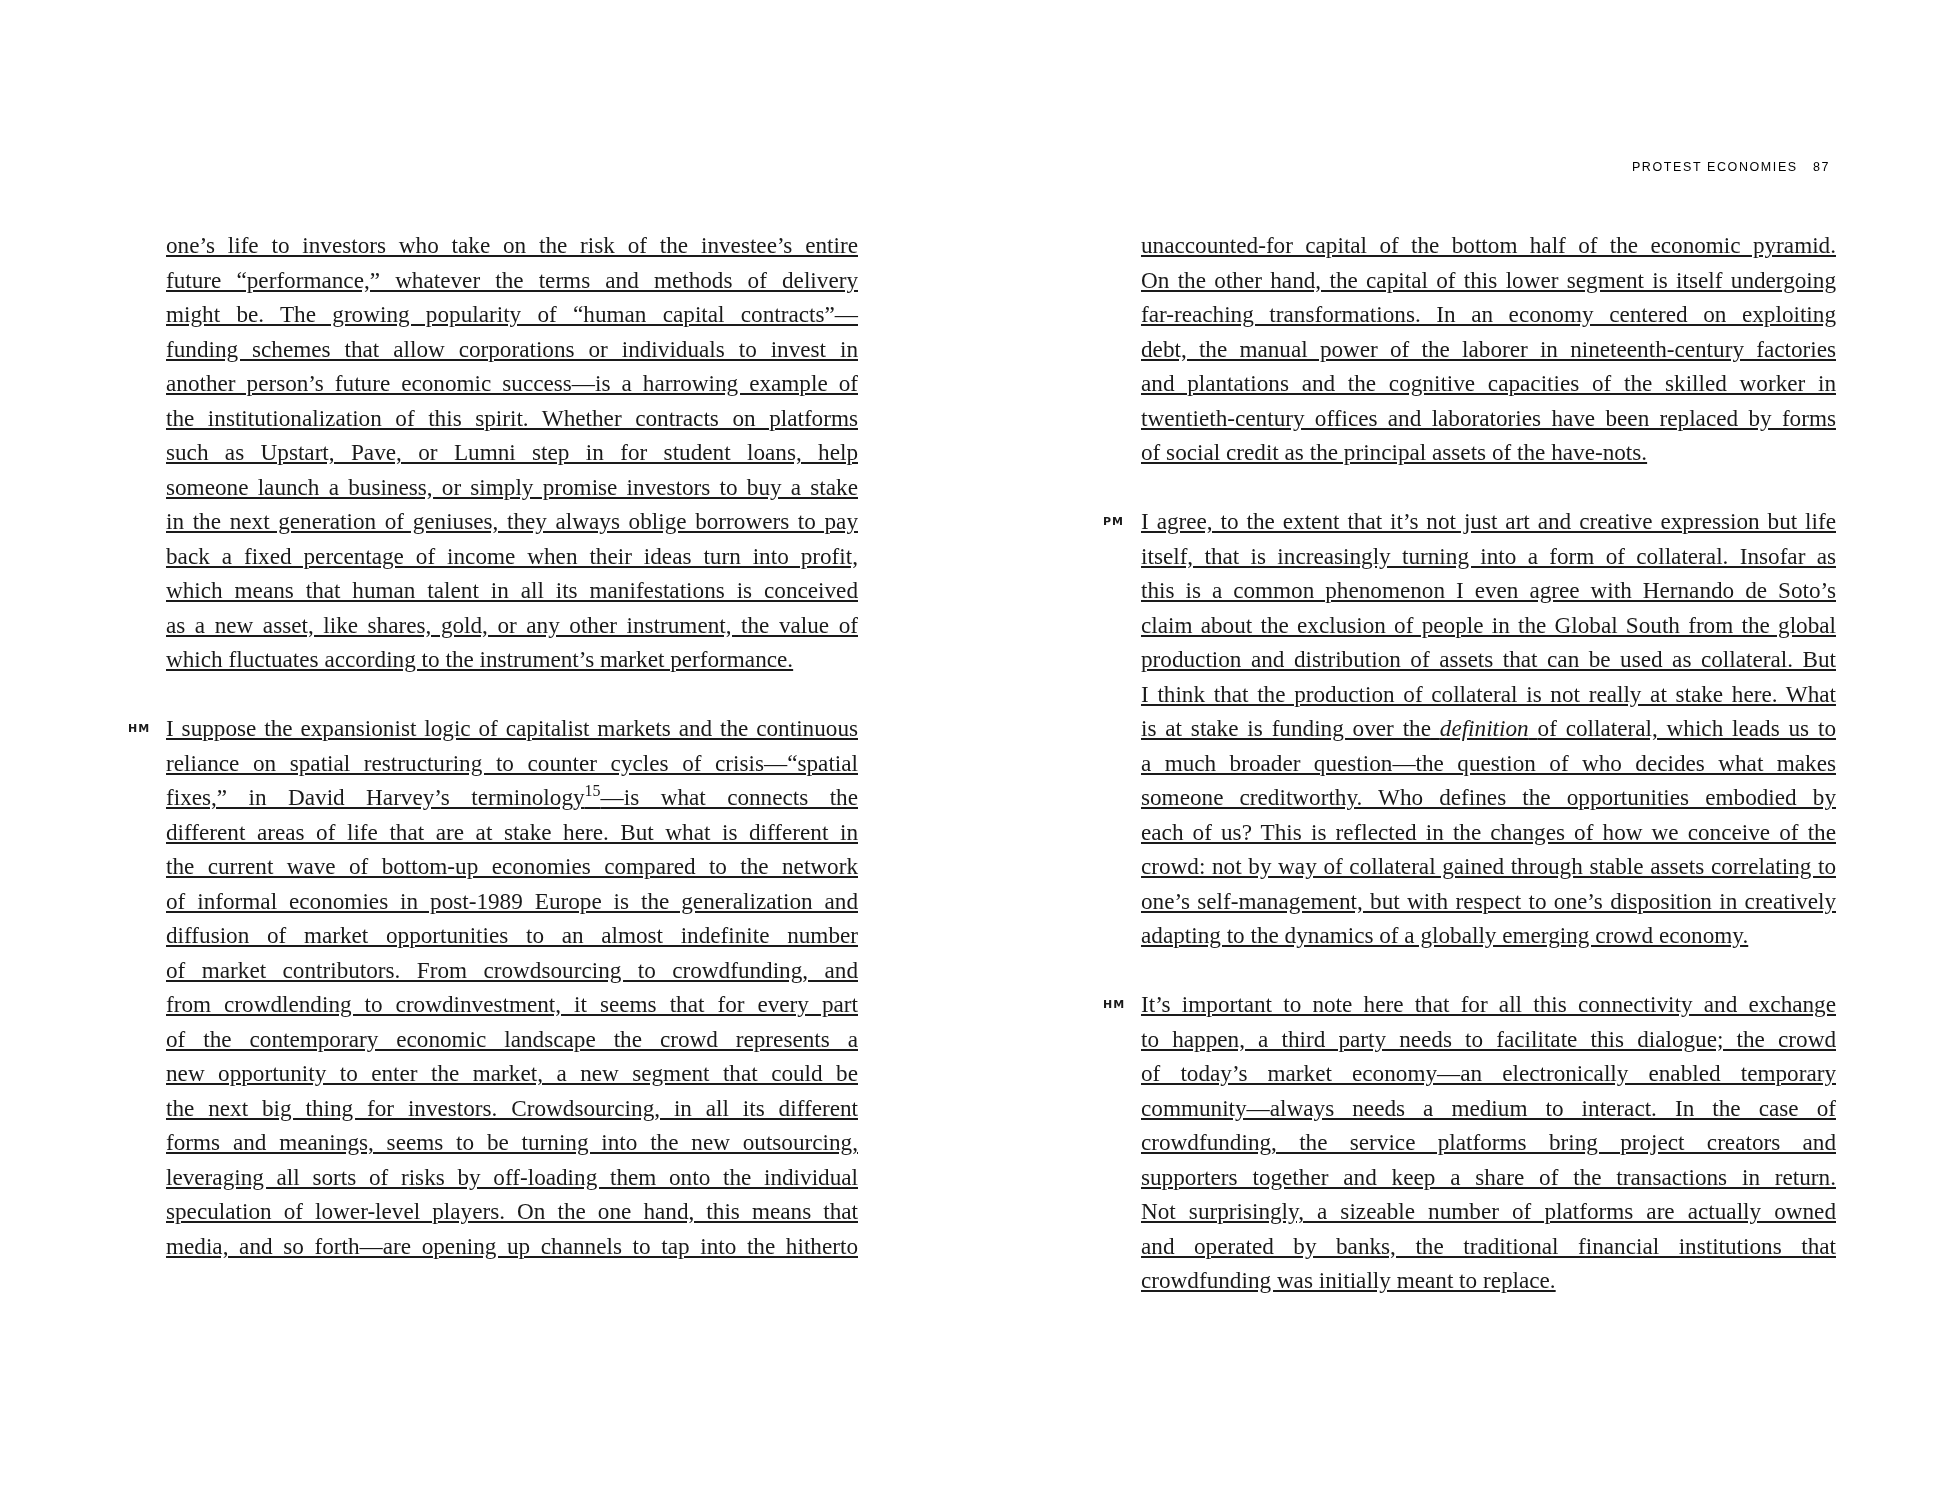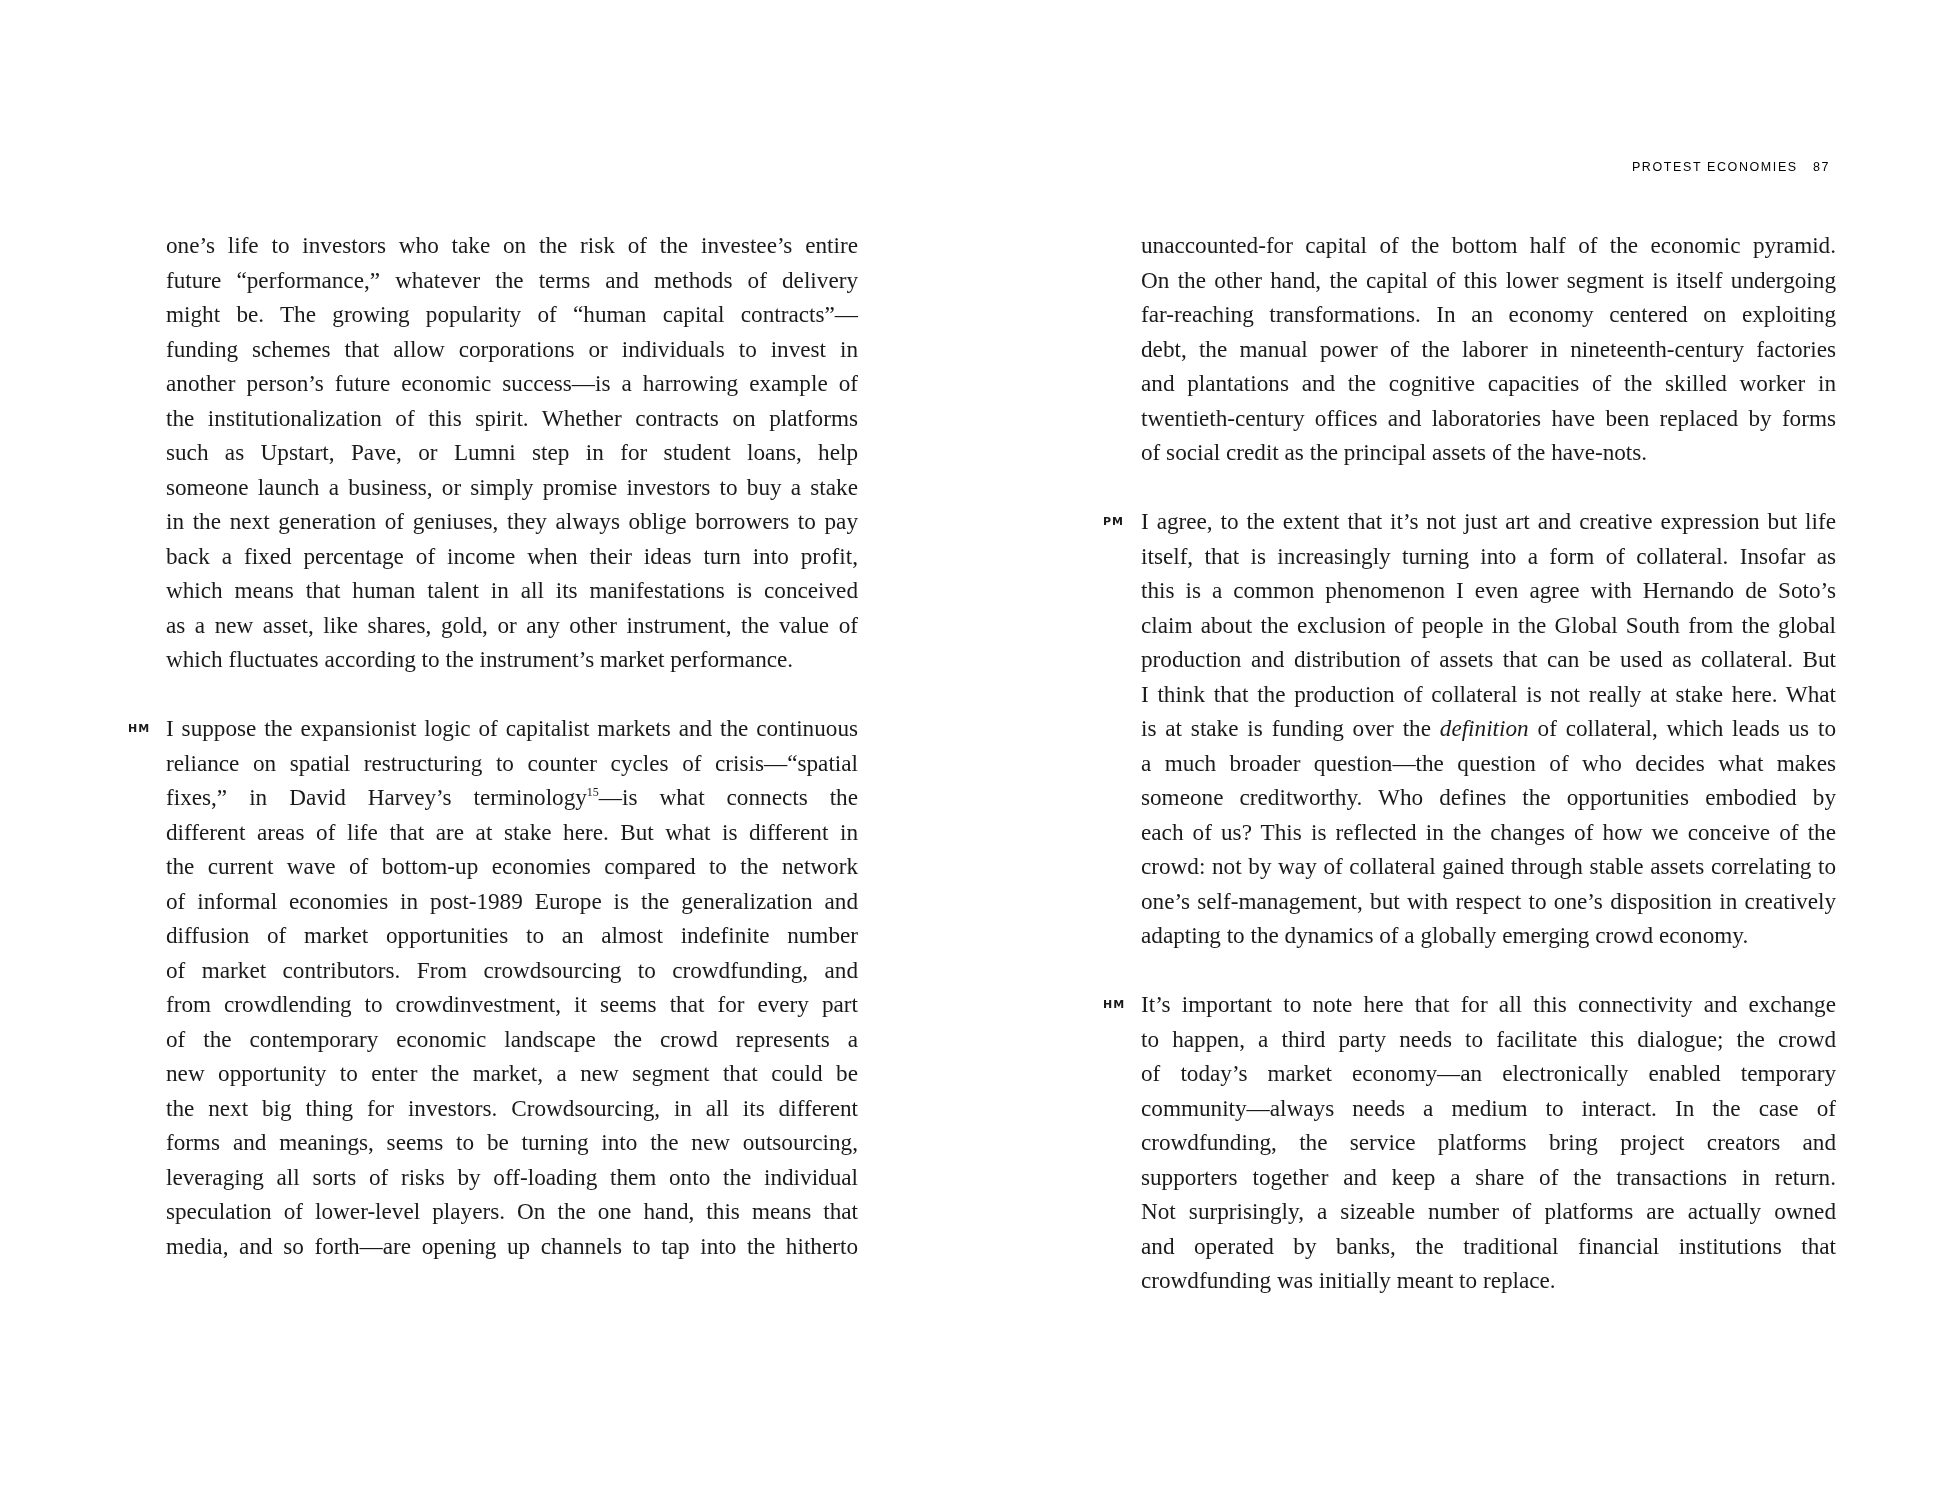"one’s life to investors who" .line .inner { text-decoration: none -> underline }
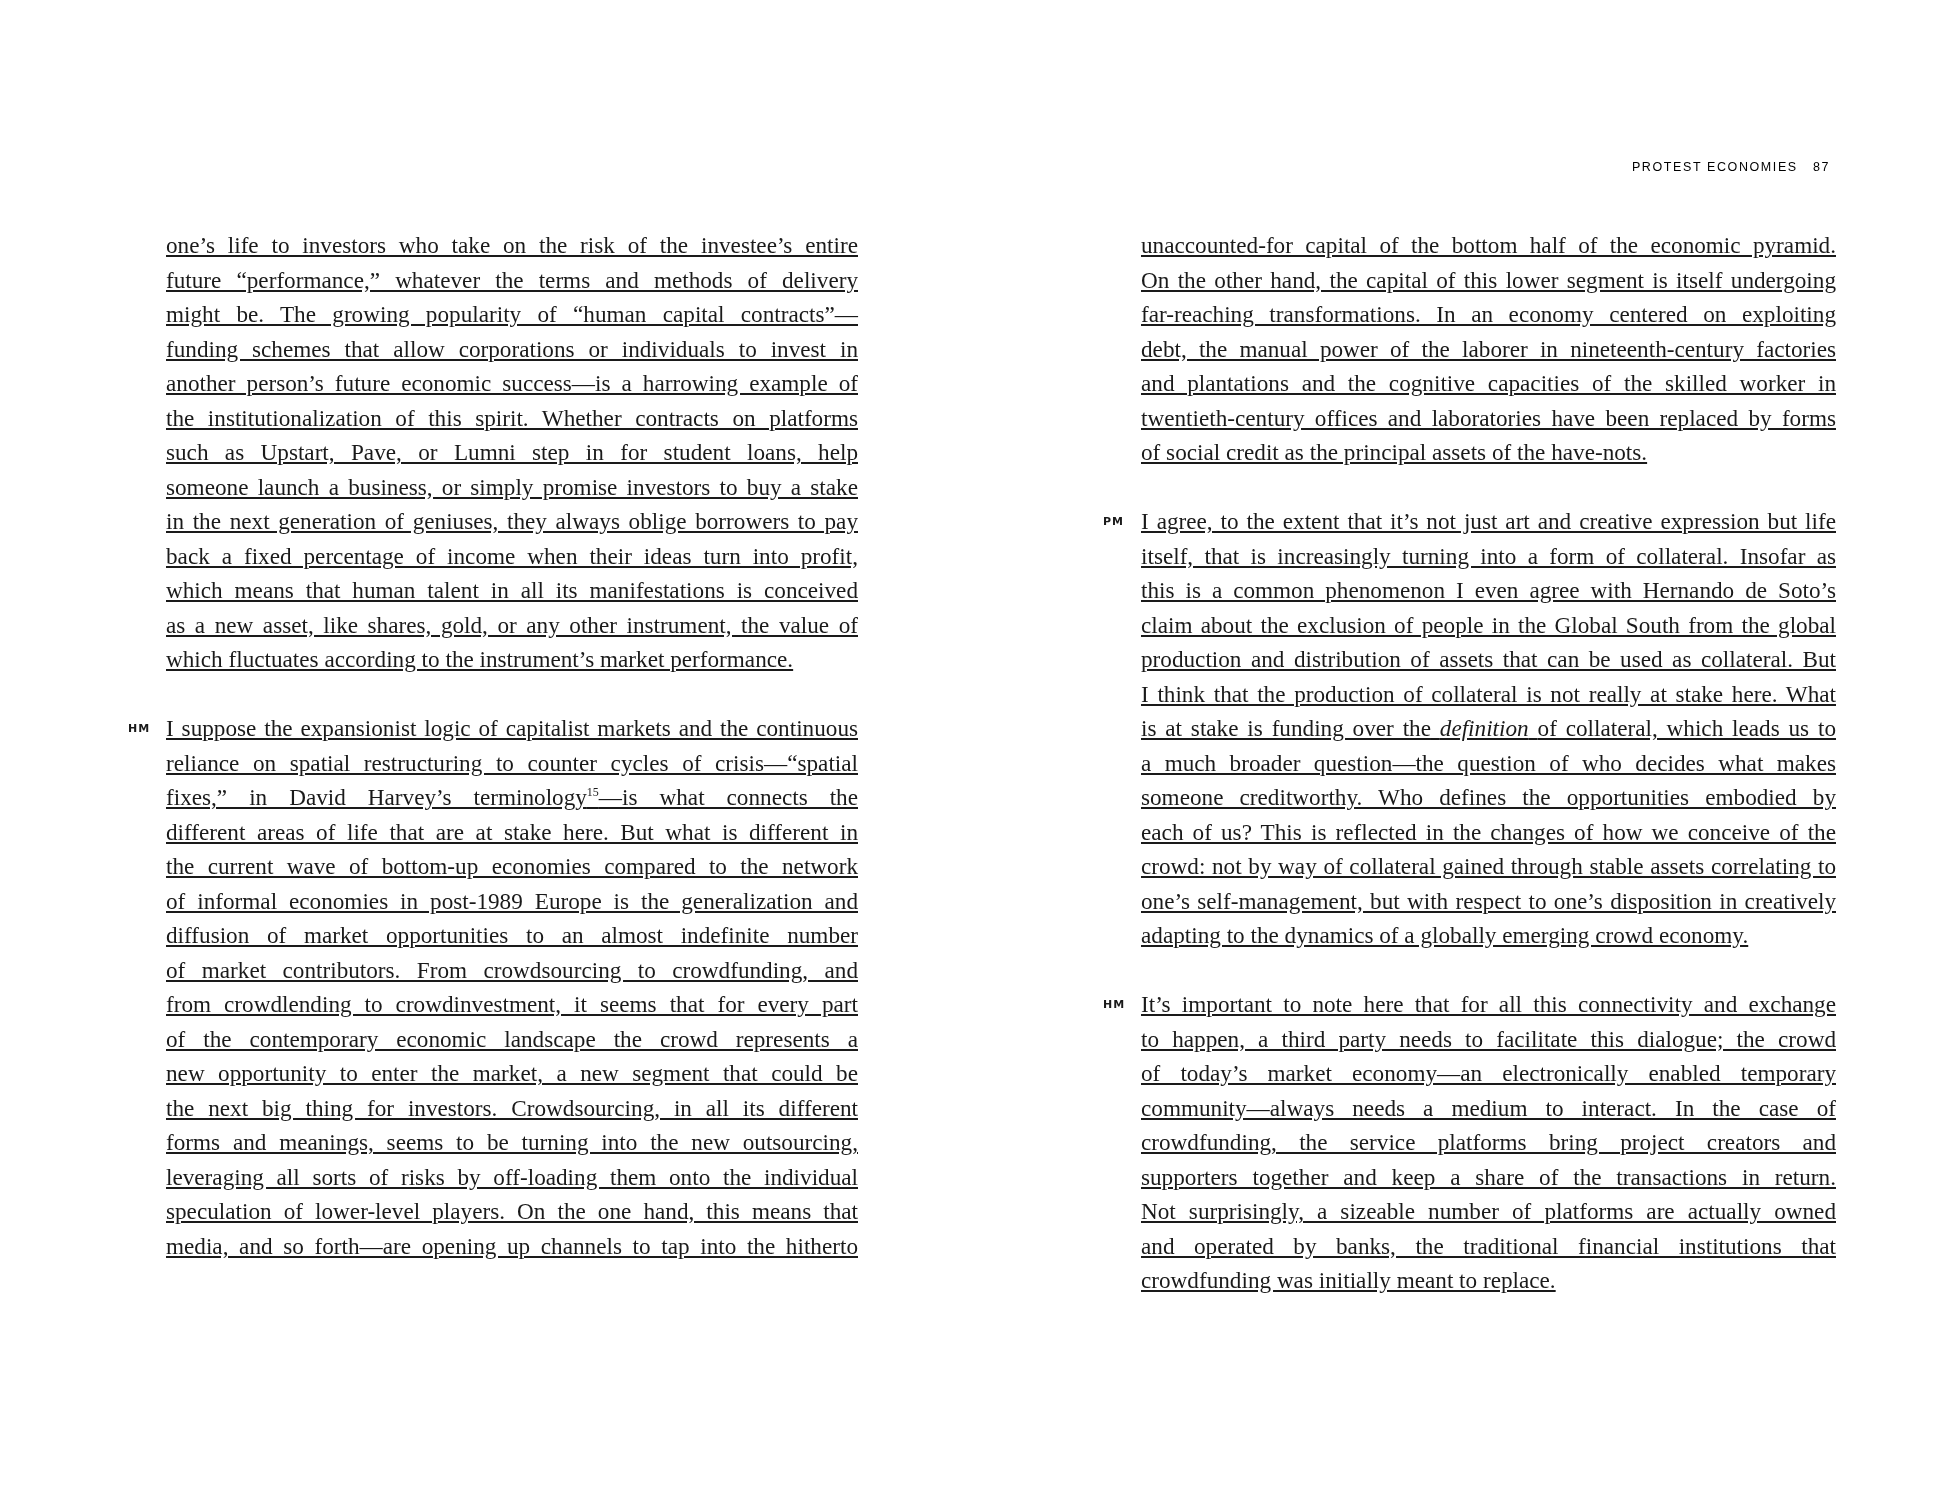"15" sup.fn { font-size: 12px -> 16px }
